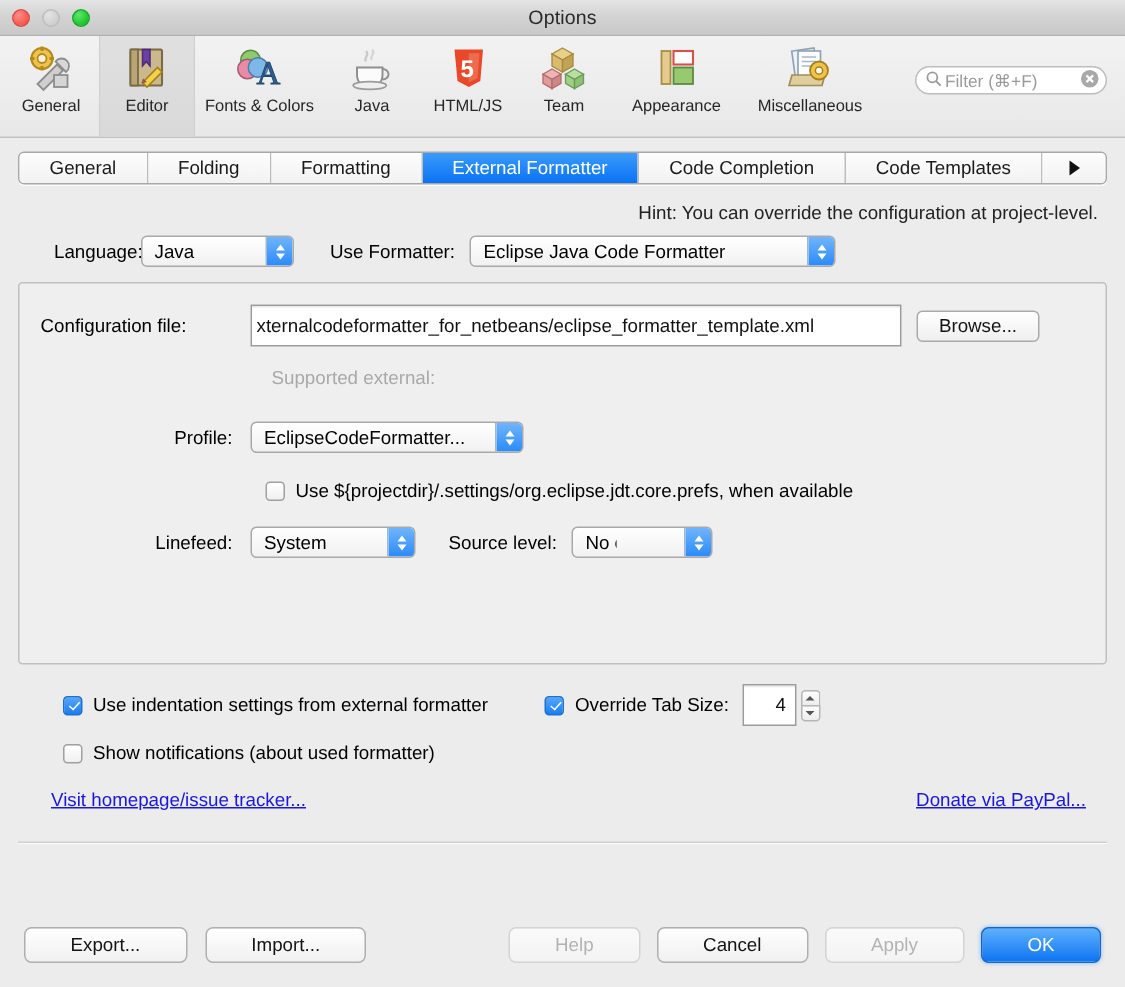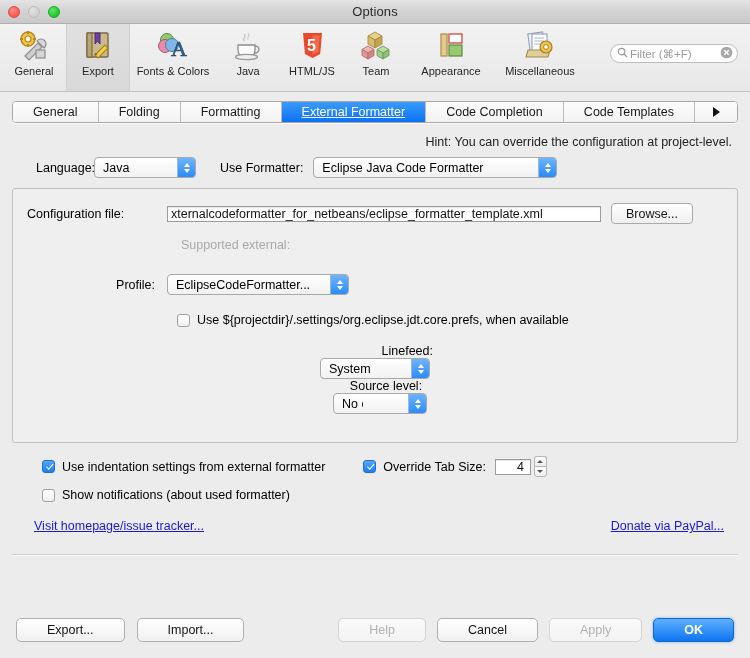"Export" div.tlabel { text: Export -> Editor }
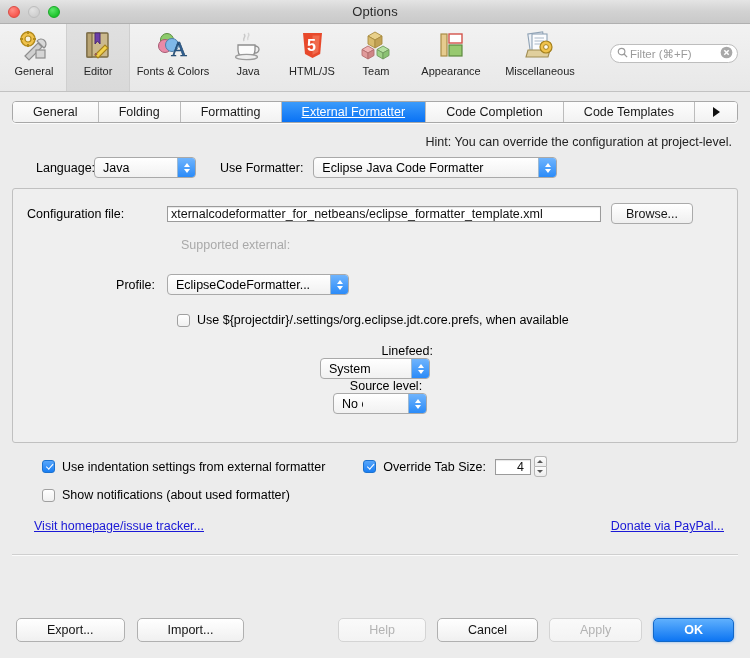"External Formatter" .tab.active { text-decoration: underline -> none }
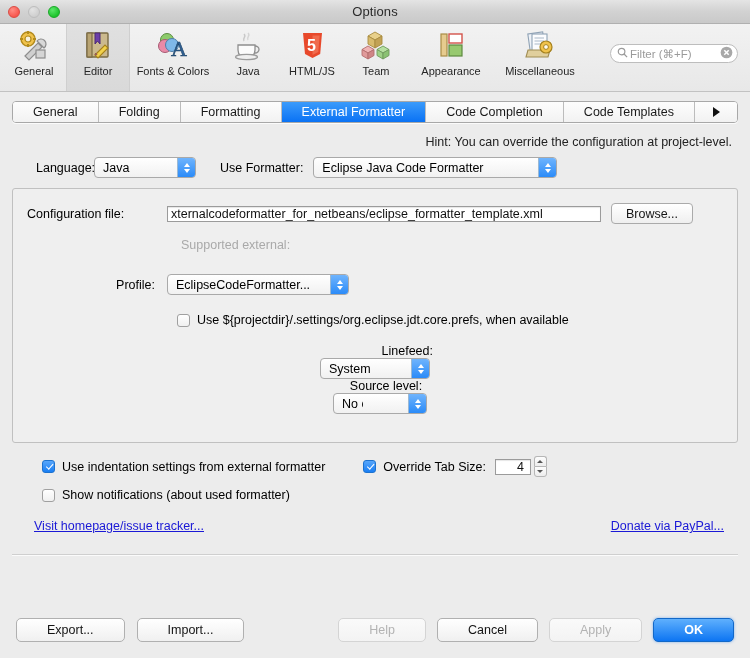"xternalcodeformatter_for_netbeans/eclips" .textfield { height: 16px -> 28px }
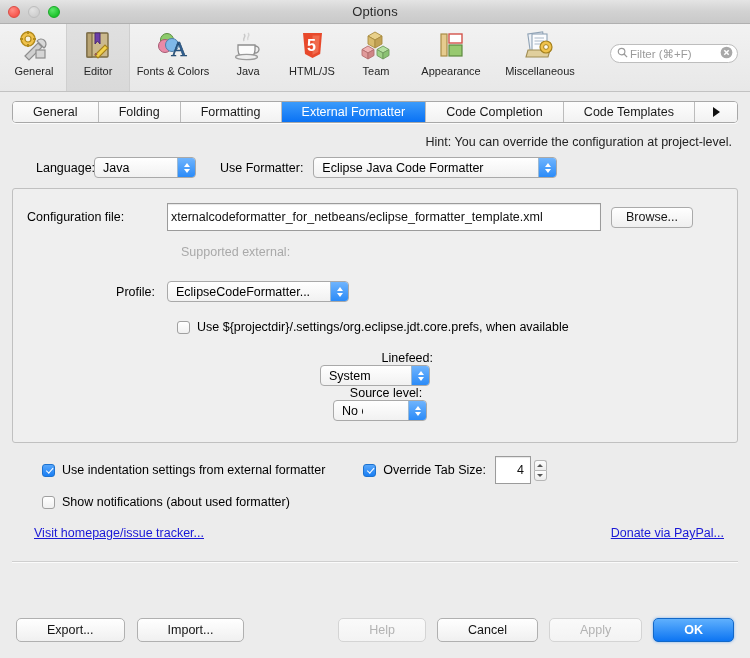"Linefeed:" div.panel-row { flex-direction: column -> none }
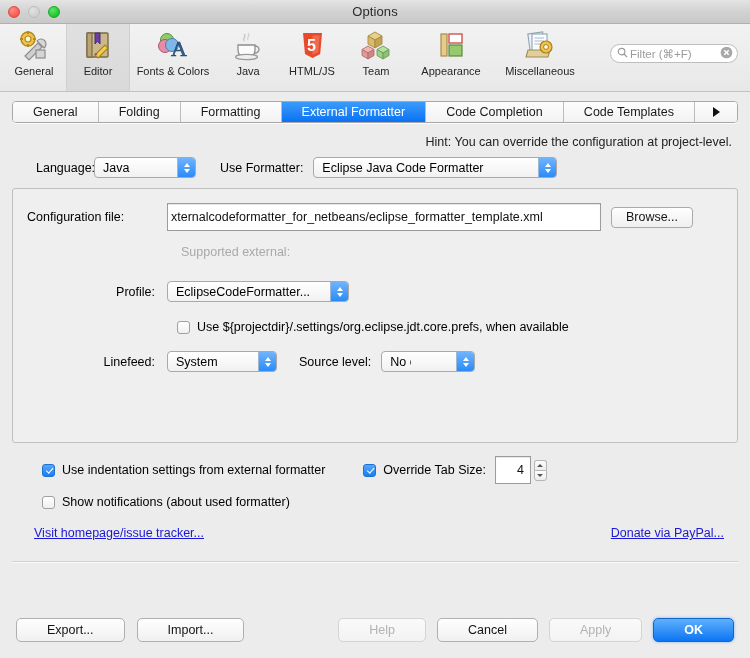"OK" .bbtn.default { font-weight: bold -> none }
